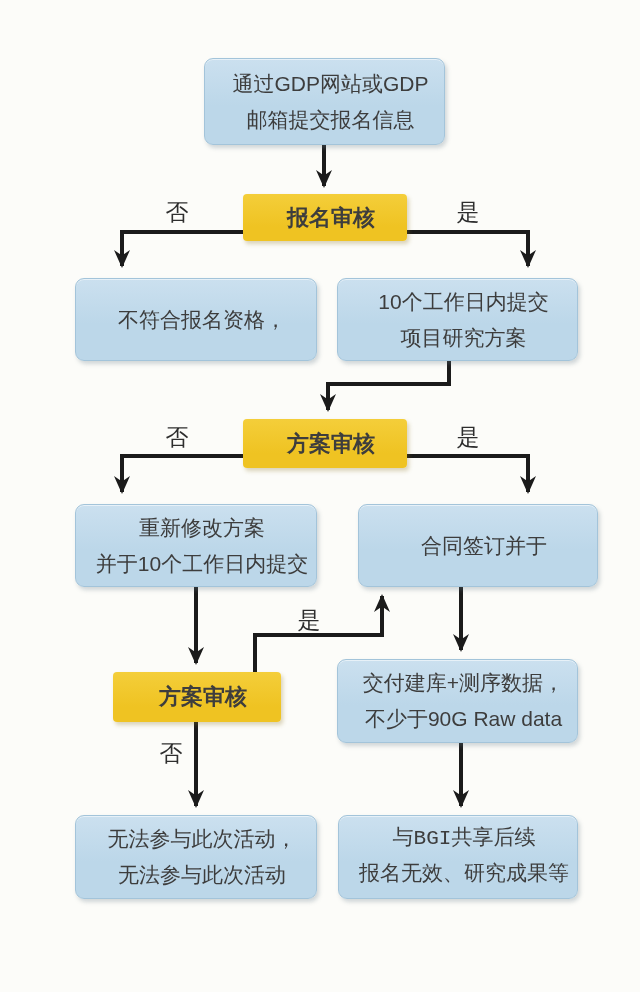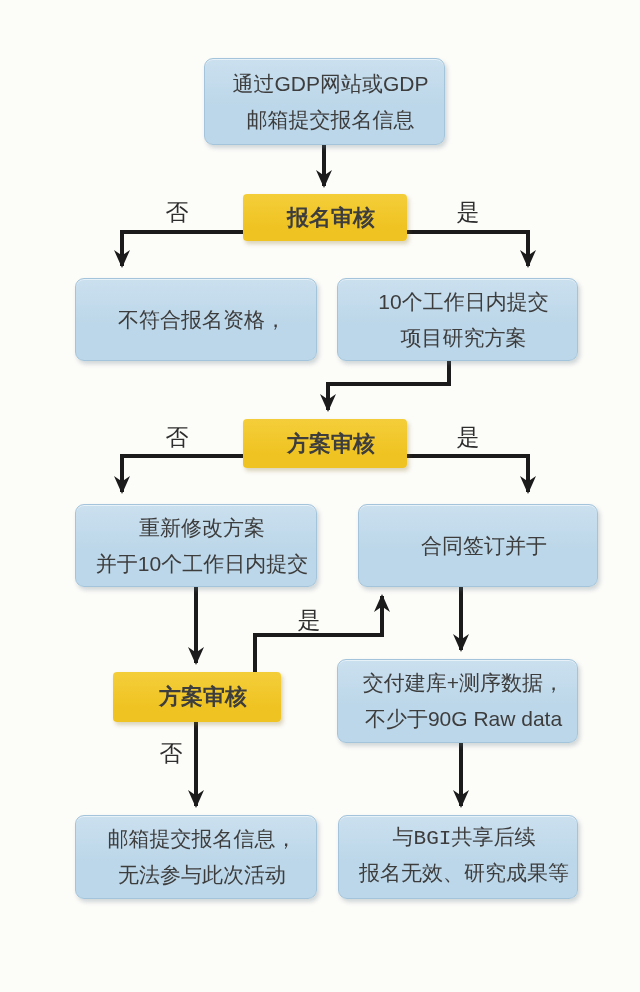"邮箱提交报名信息，" span { text: 邮箱提交报名信息 -> 无法参与此次活动 }
